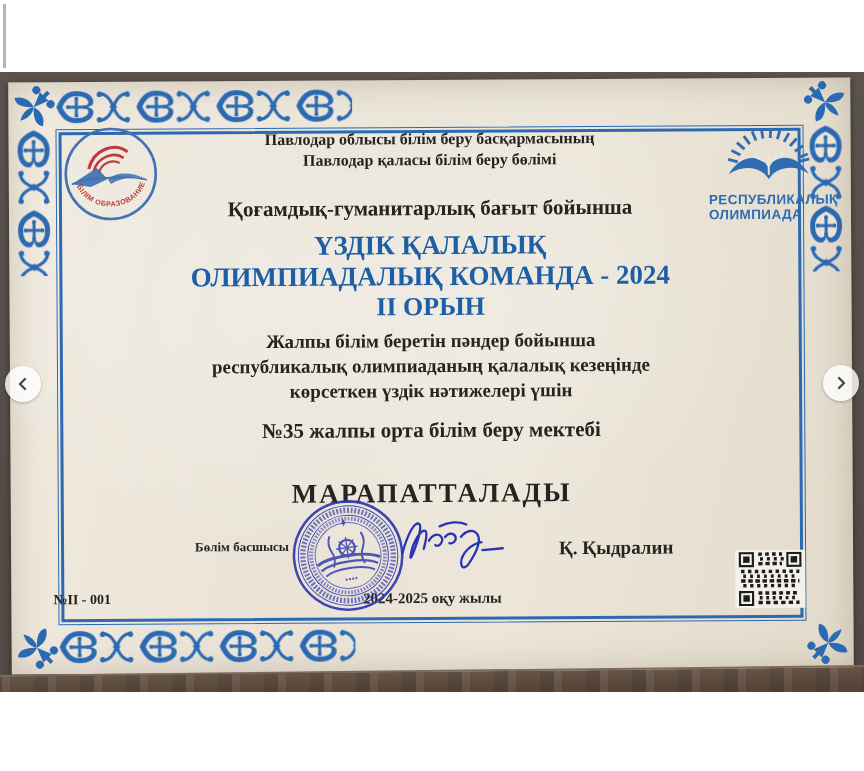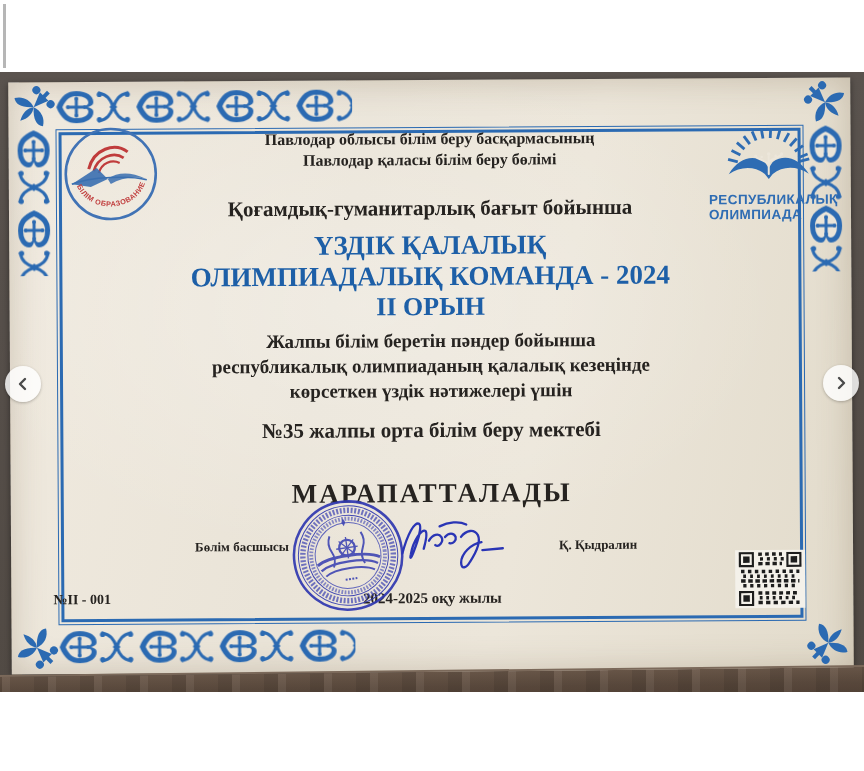"Қ. Қыдралин" .signer-name { font-size: 13px -> 19px }
